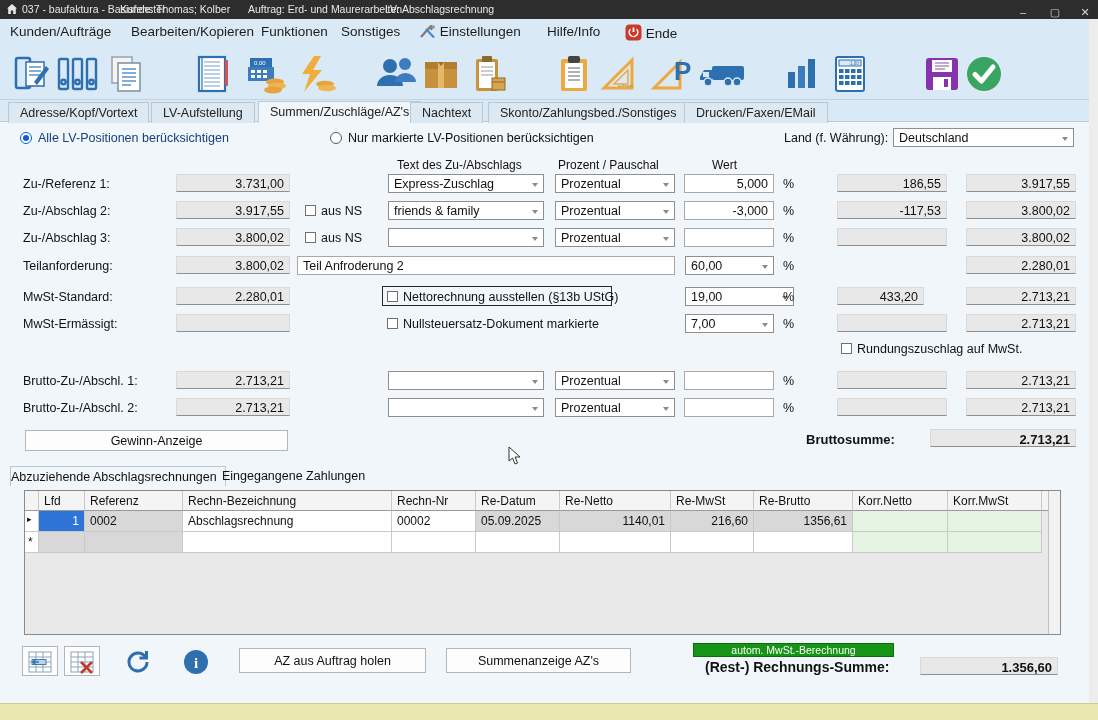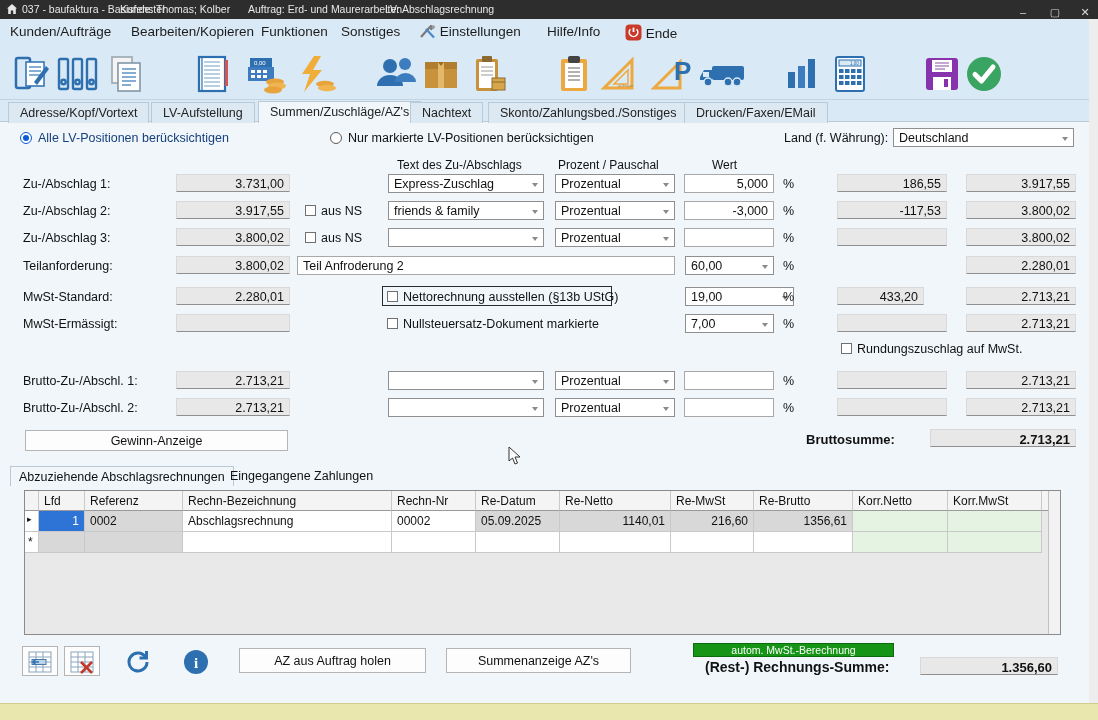"Zu-/Abschlag 1:" span.lbl { text: Zu-/Abschlag -> Zu-/Referenz }
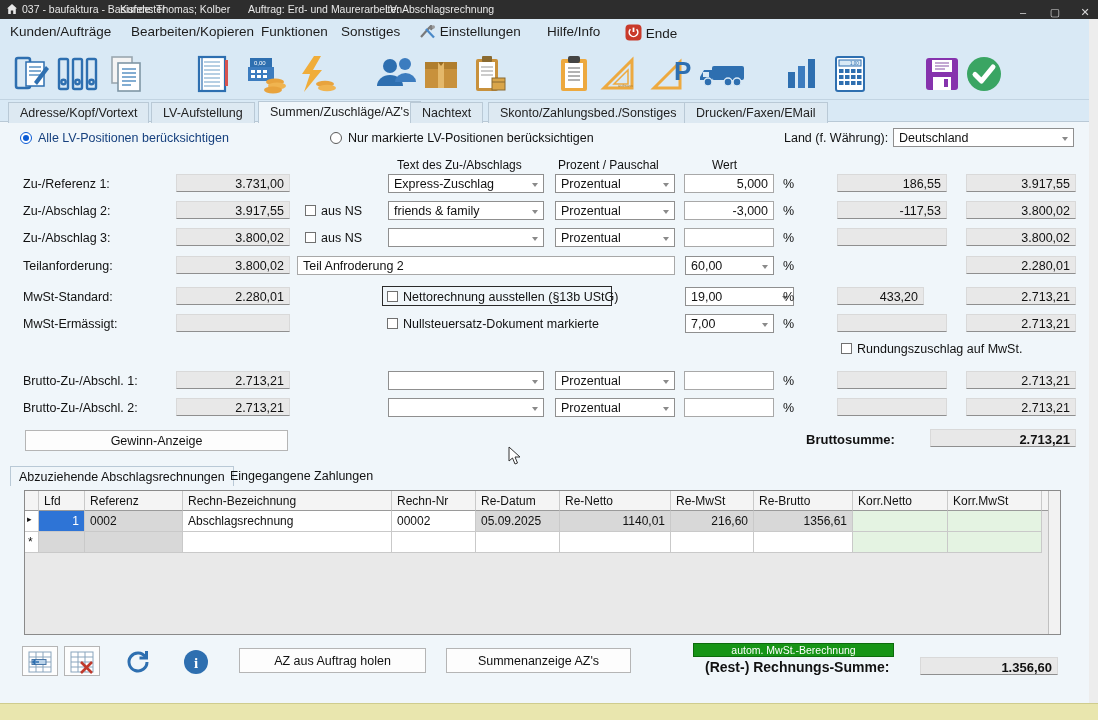"Abzuziehende Abschlagsrechnungen" .subtab { padding: 3px 8px 2px 8px -> 3px 8px 2px 0 }
